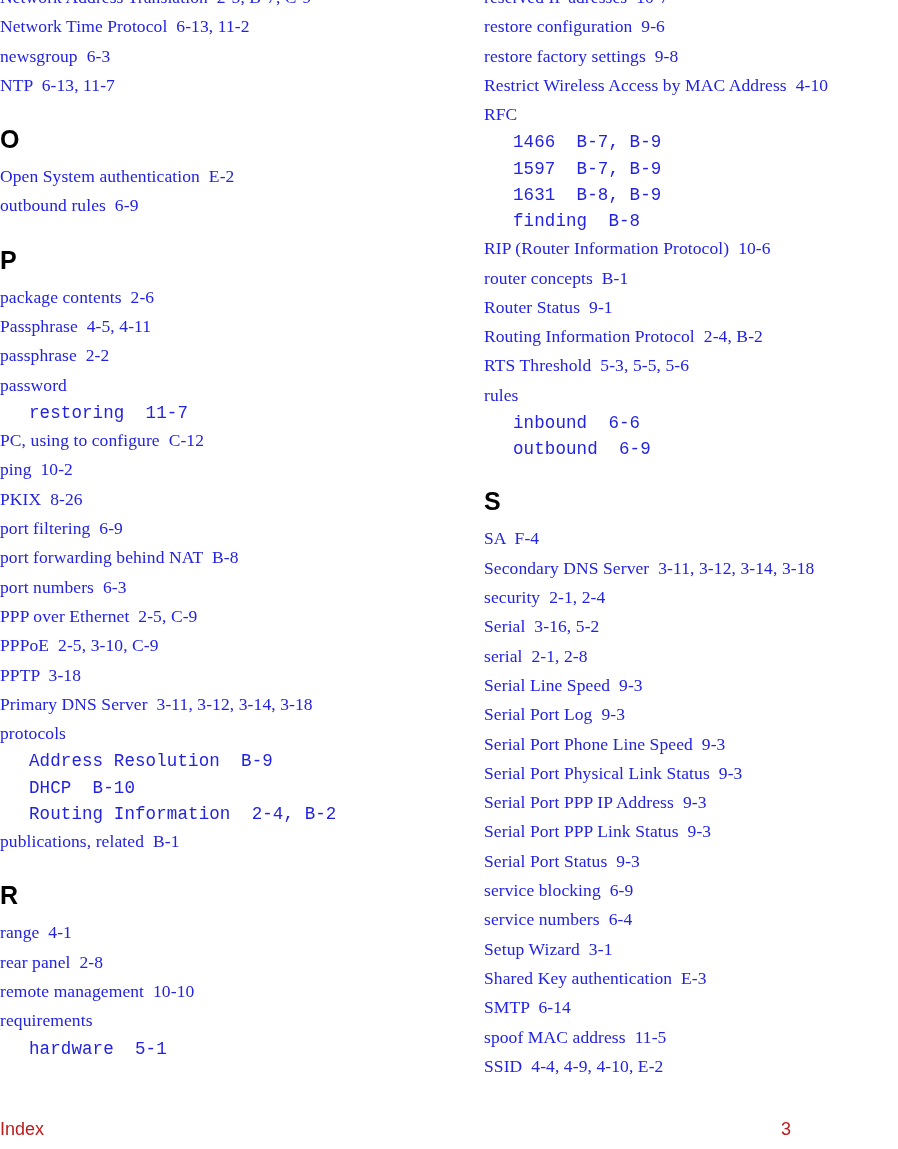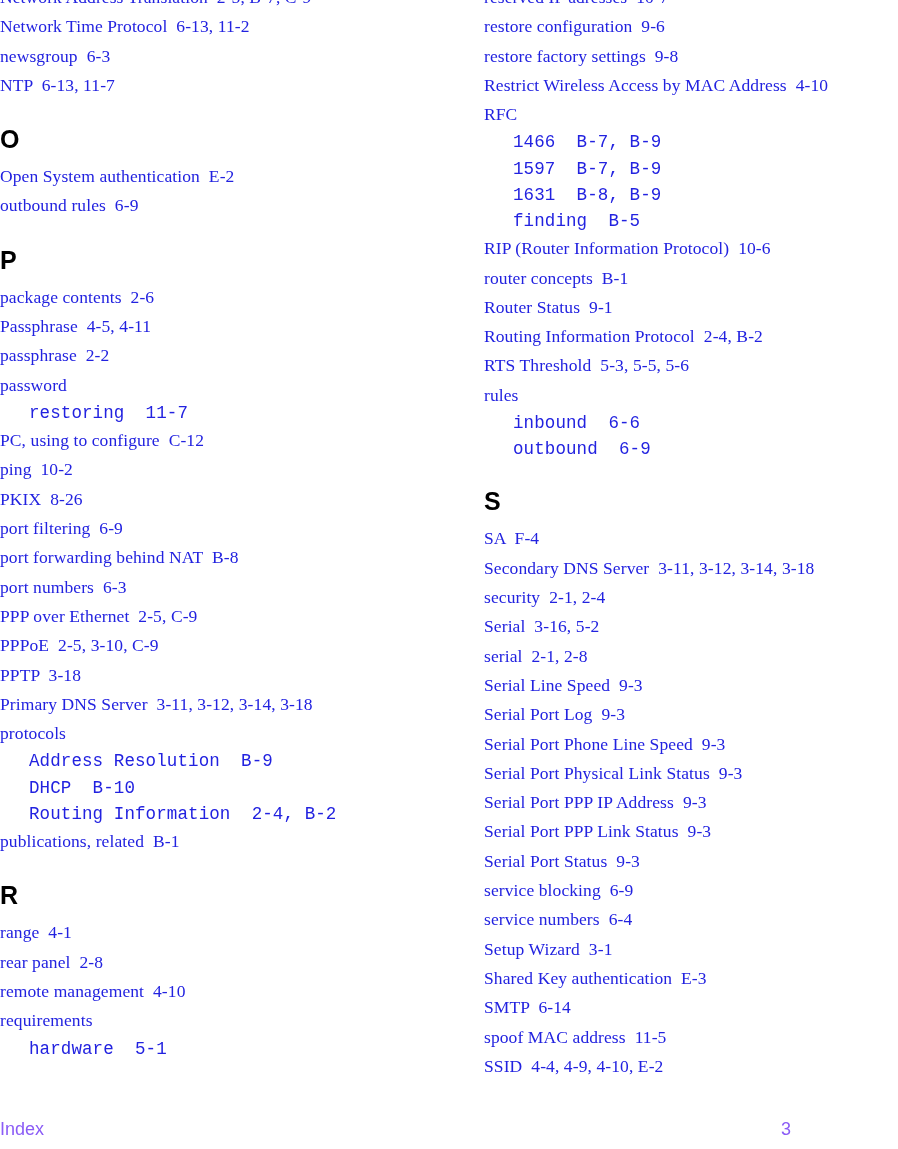"finding B-5" div.entry { text: B-5 -> B-8 }
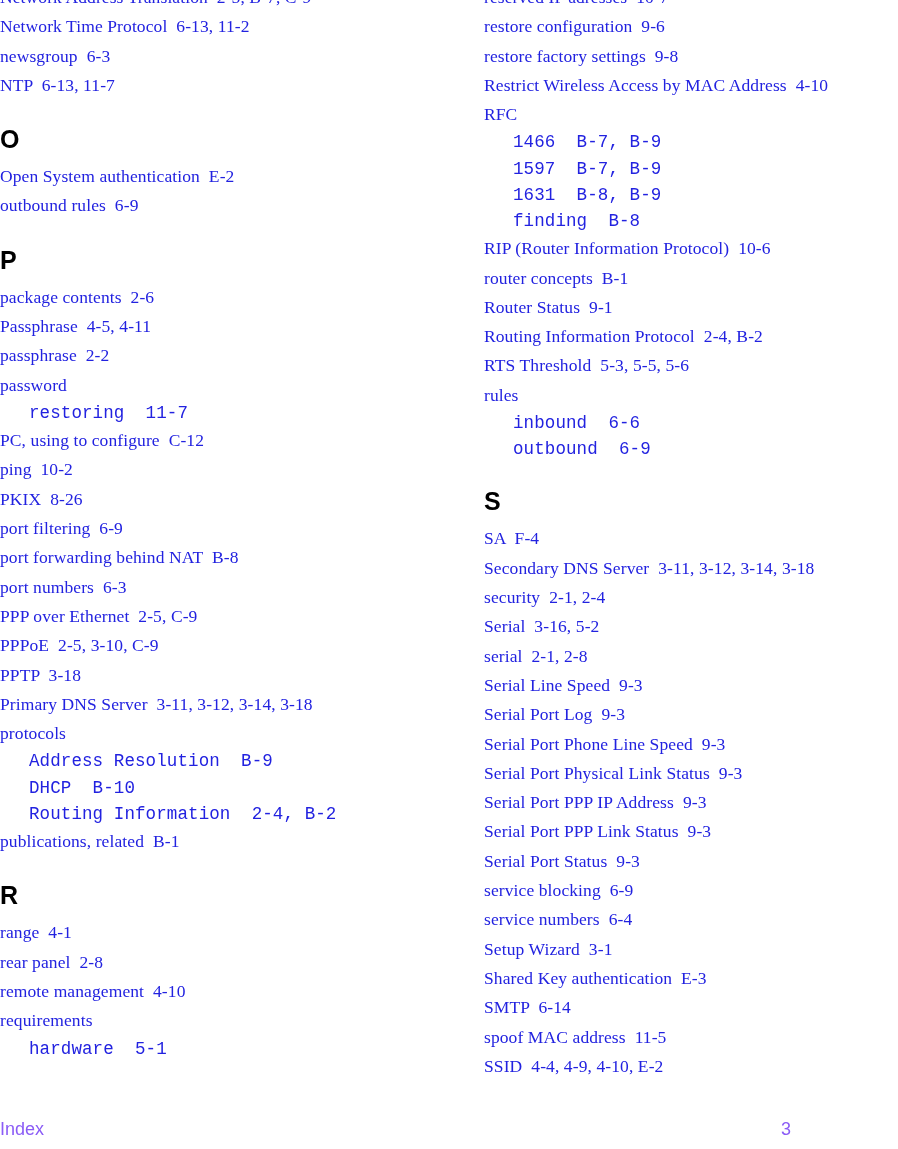"remote management 4-10" div.entry { text: 4-10 -> 10-10 }
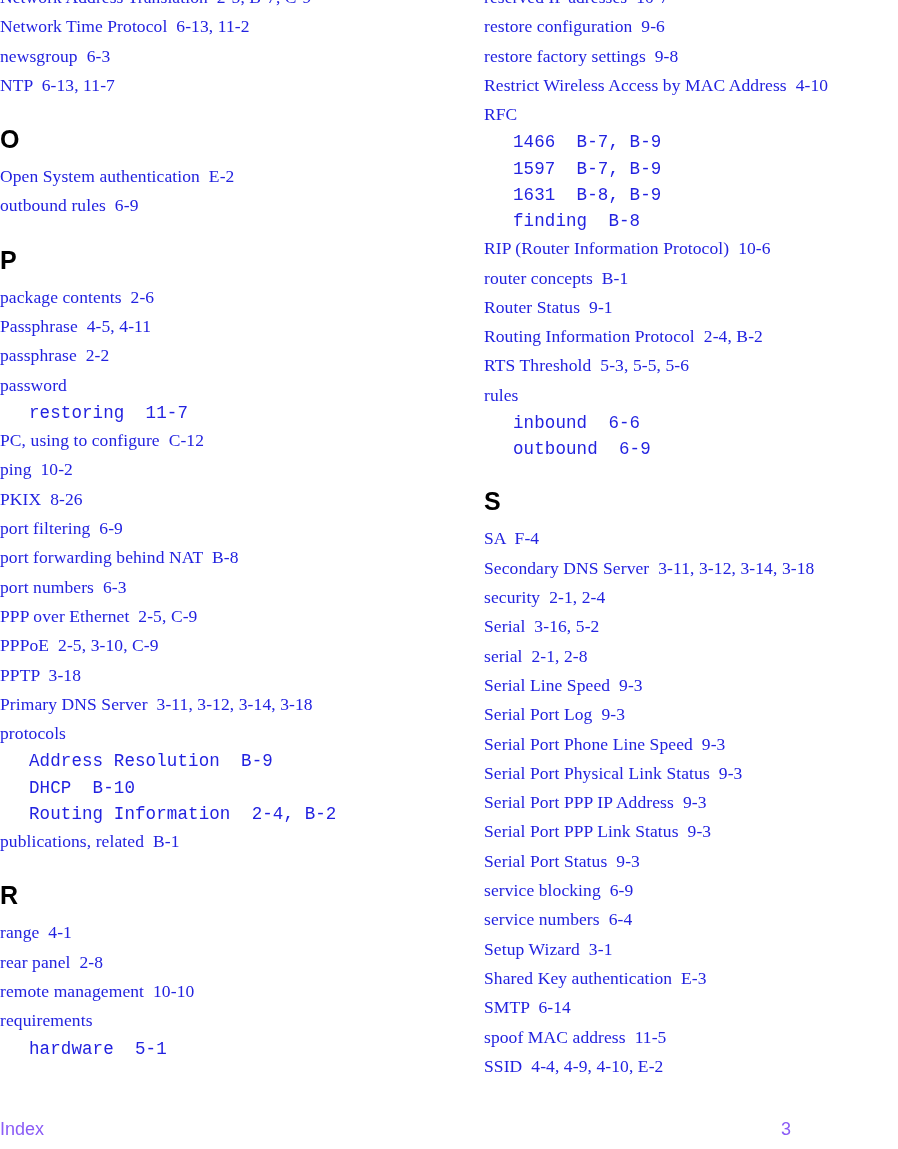"Index" .footer { color: #8b5cf6 -> #b91c1c }
